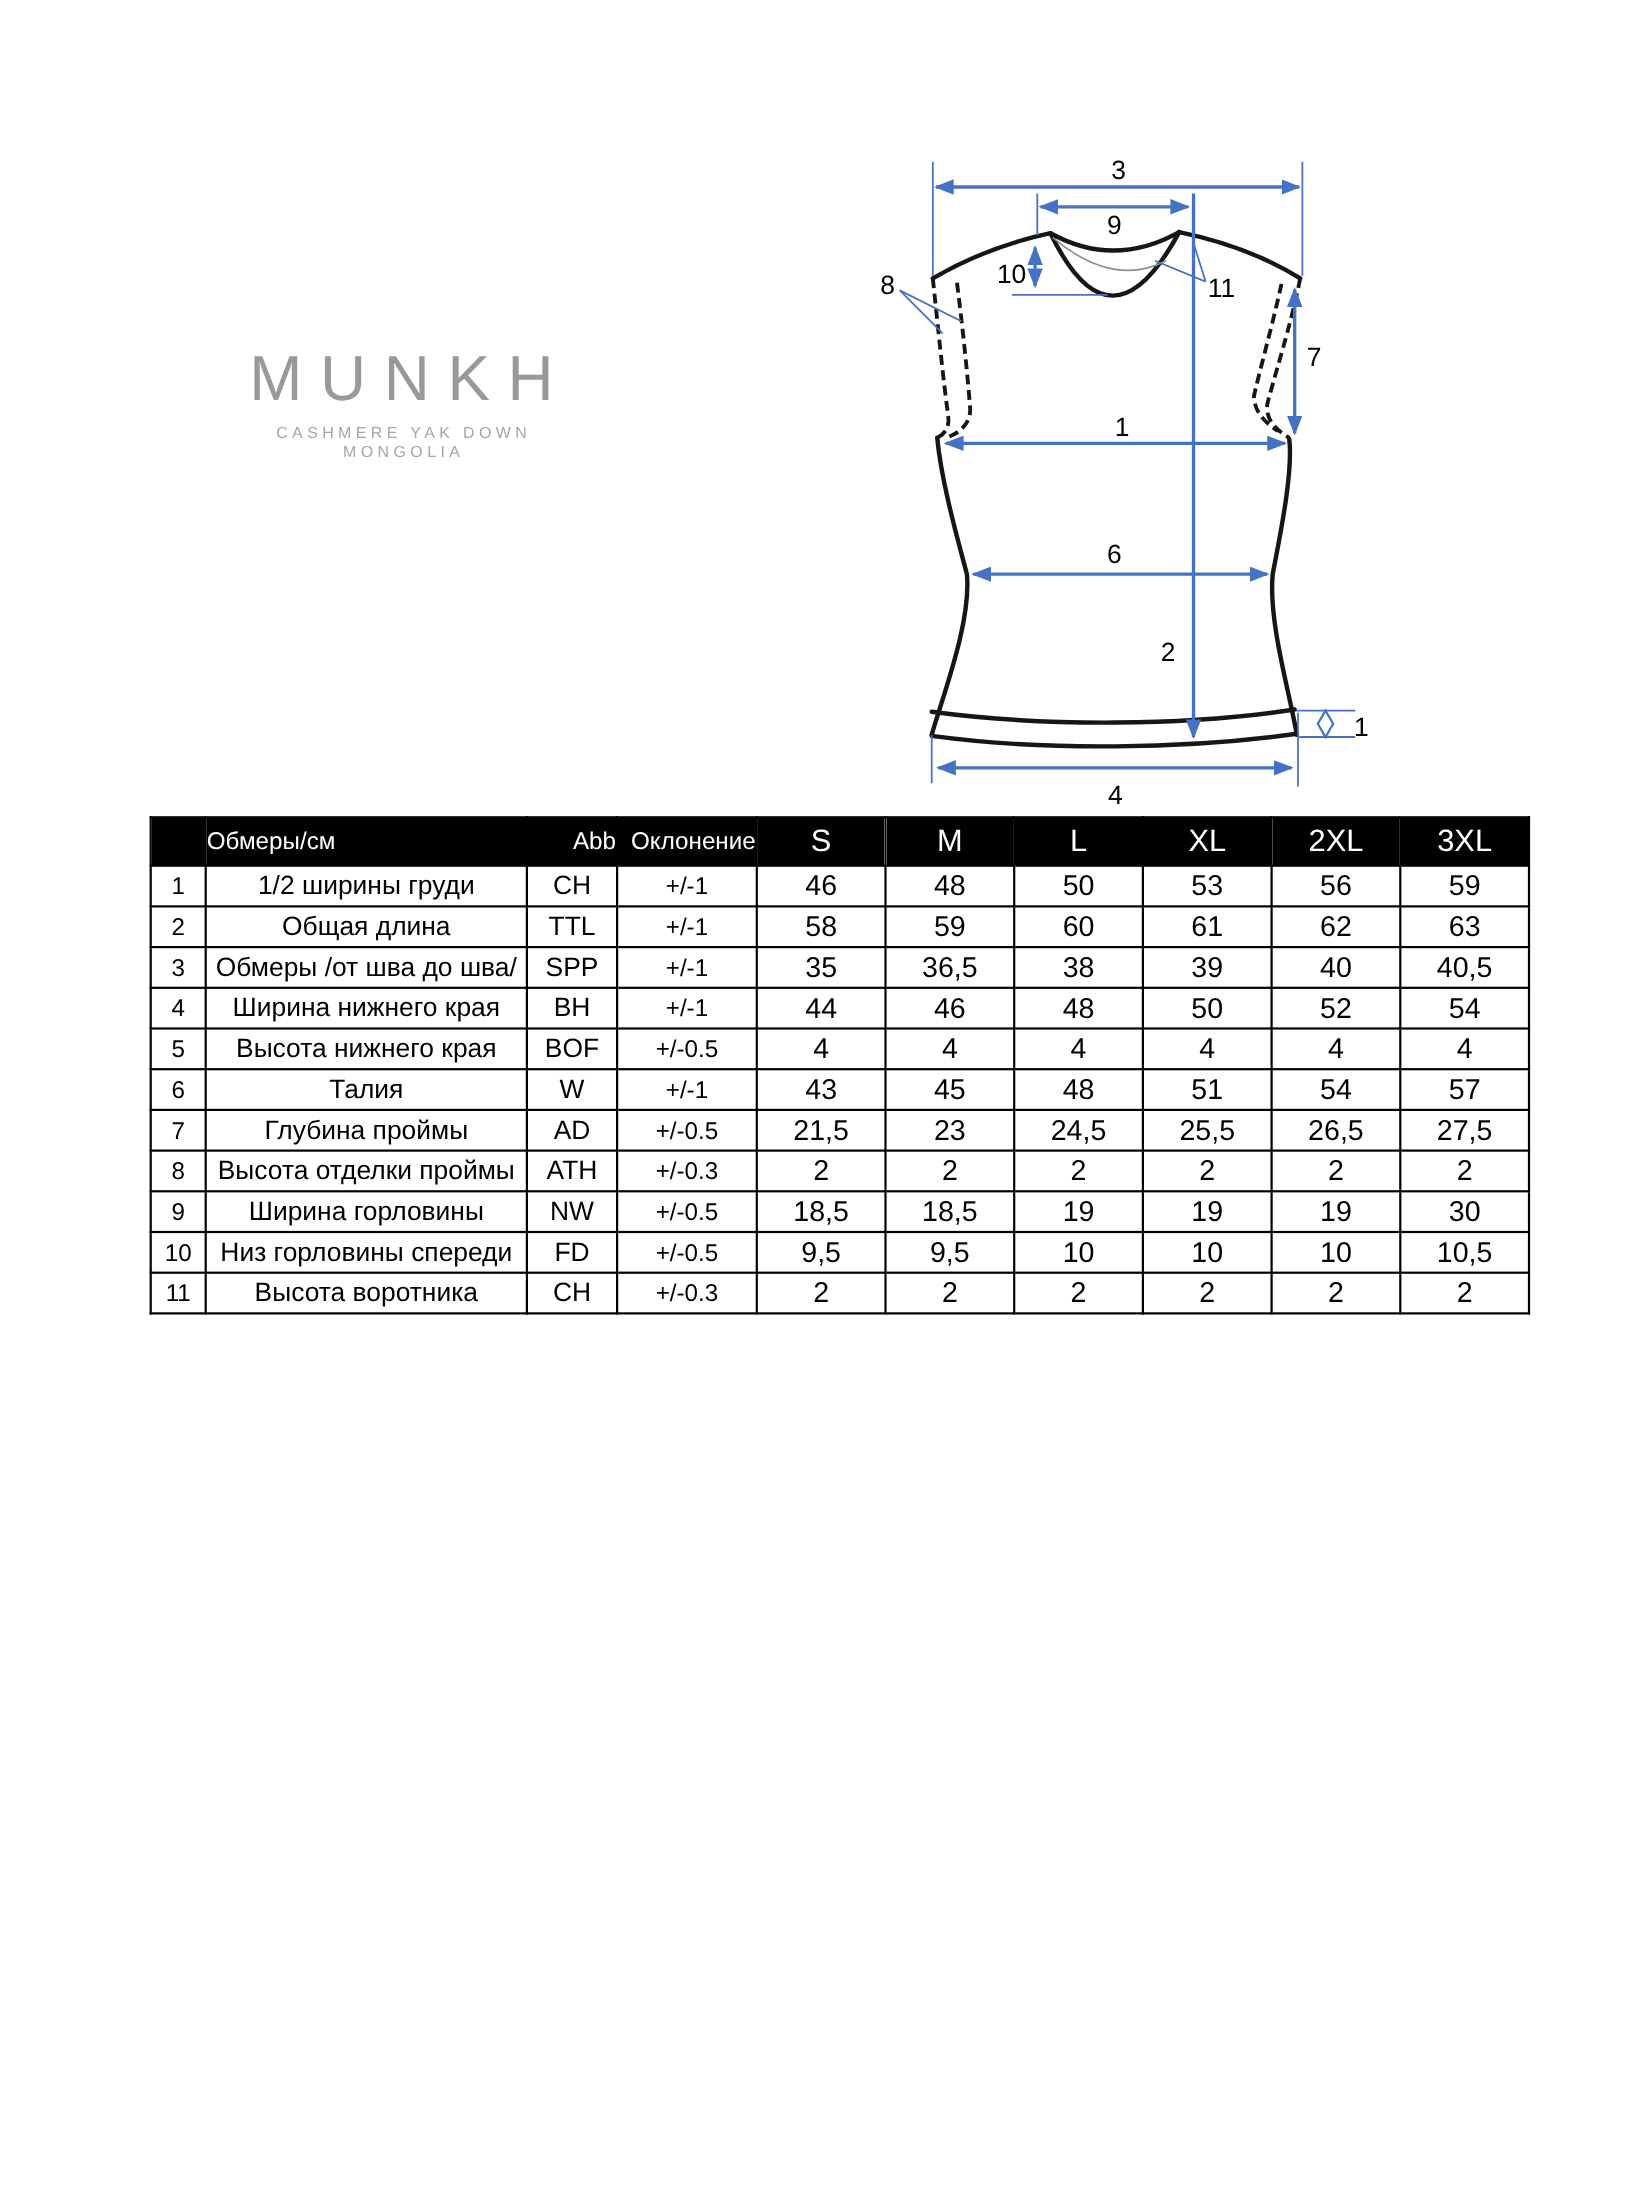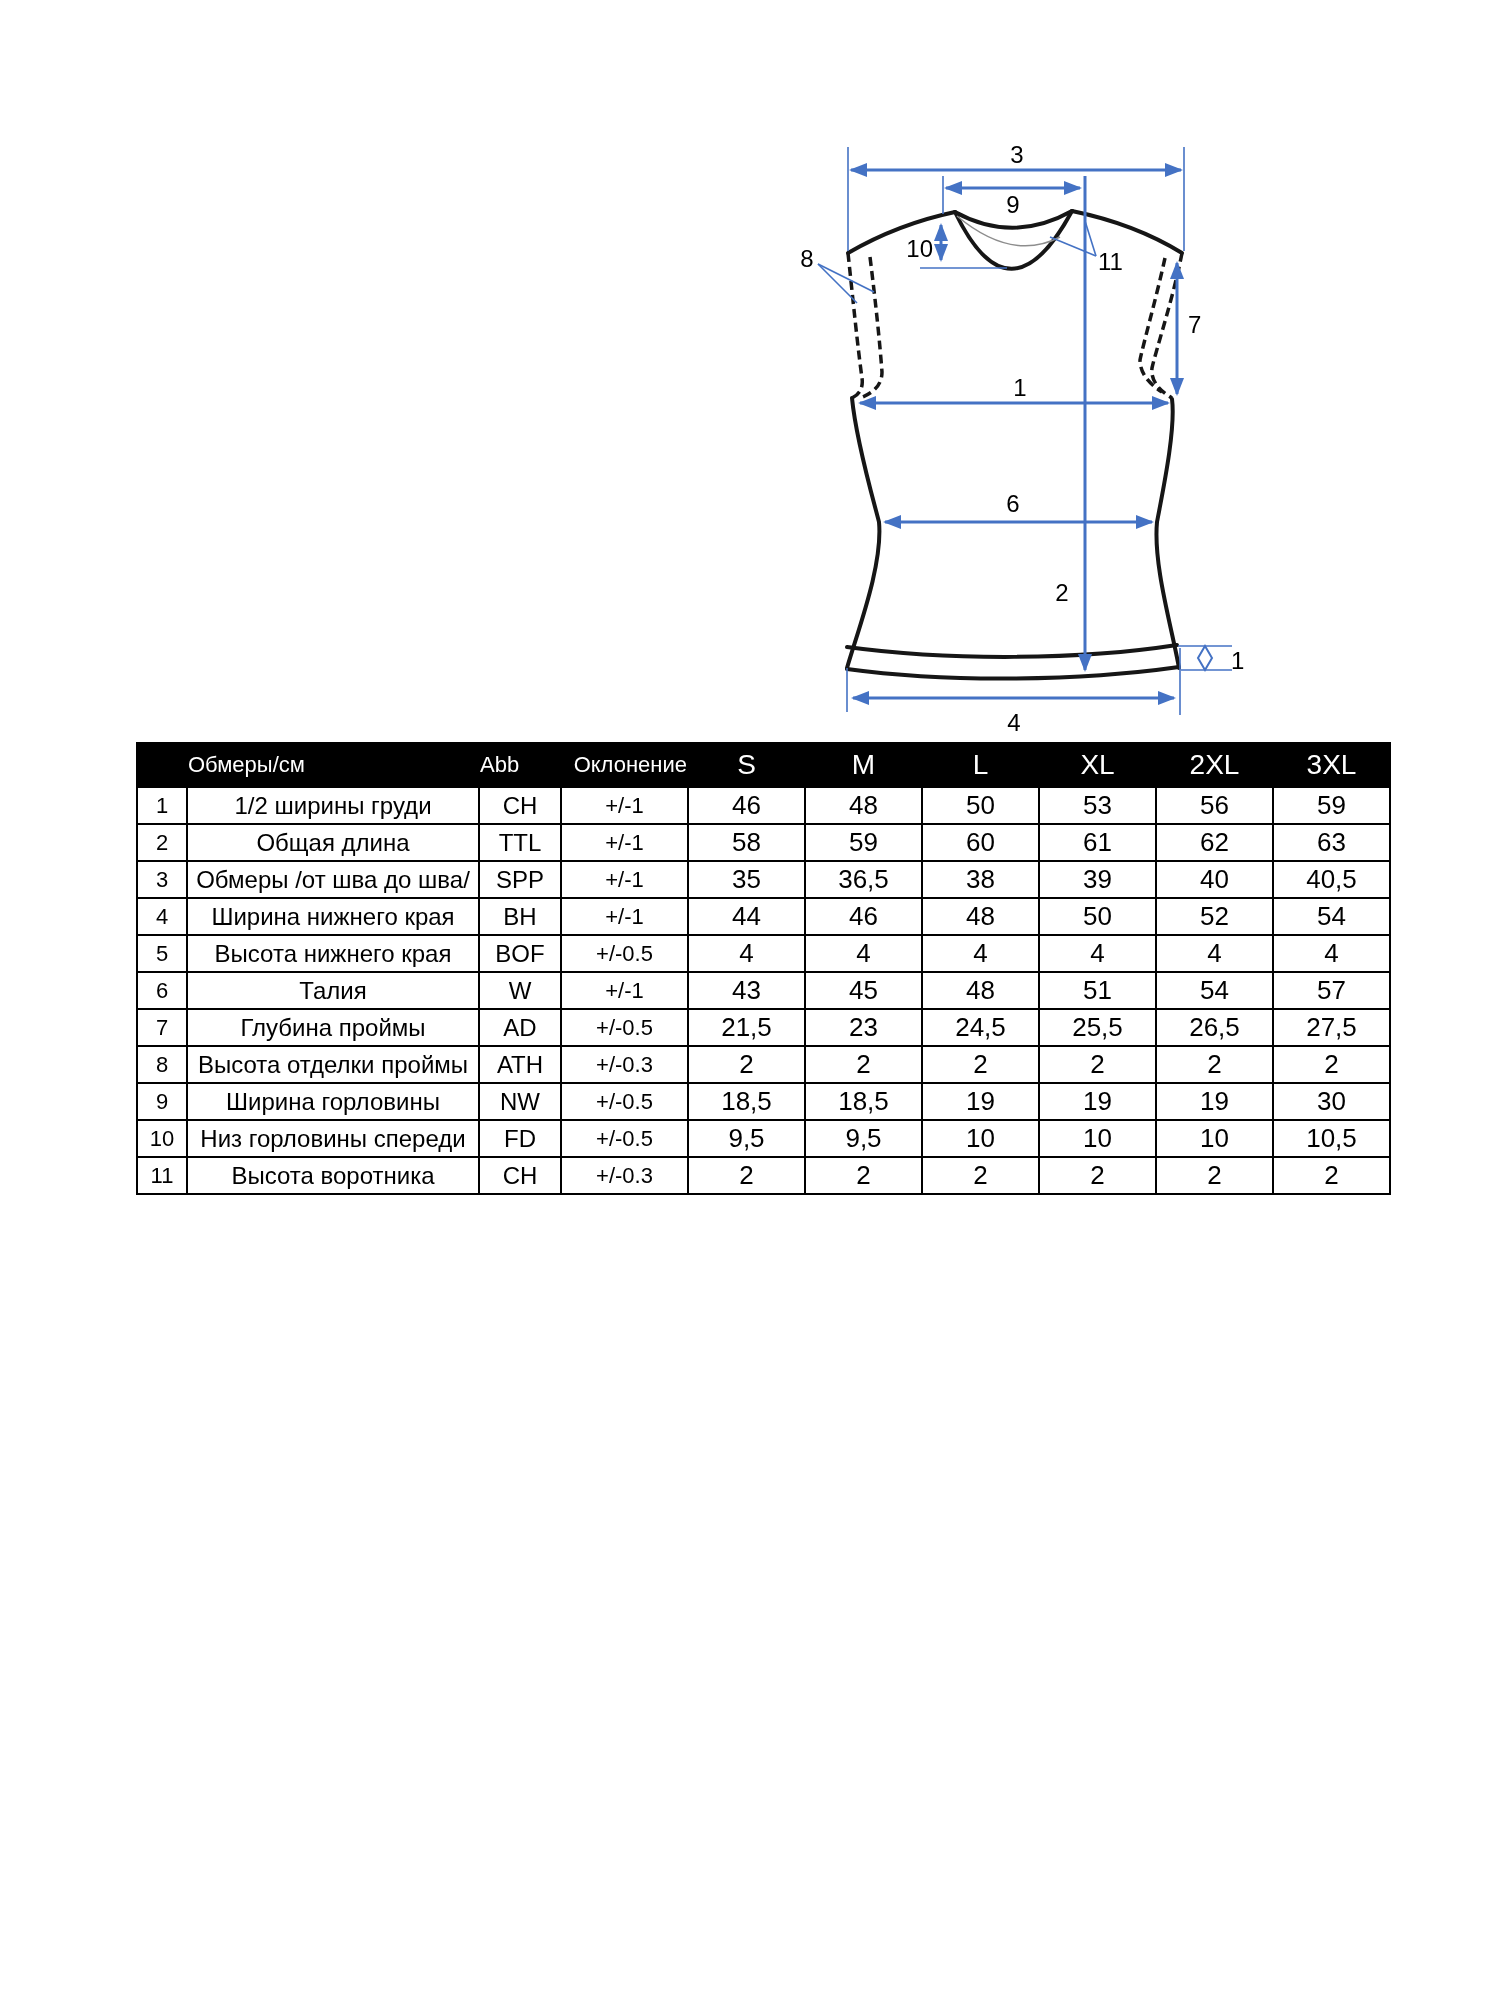"MUNKH" div.logo { html: none -> <div> <div>MUNKH</div> <div>CASHMERE YAK DOWN</div> <div>MONGOLIA</div> </div> }
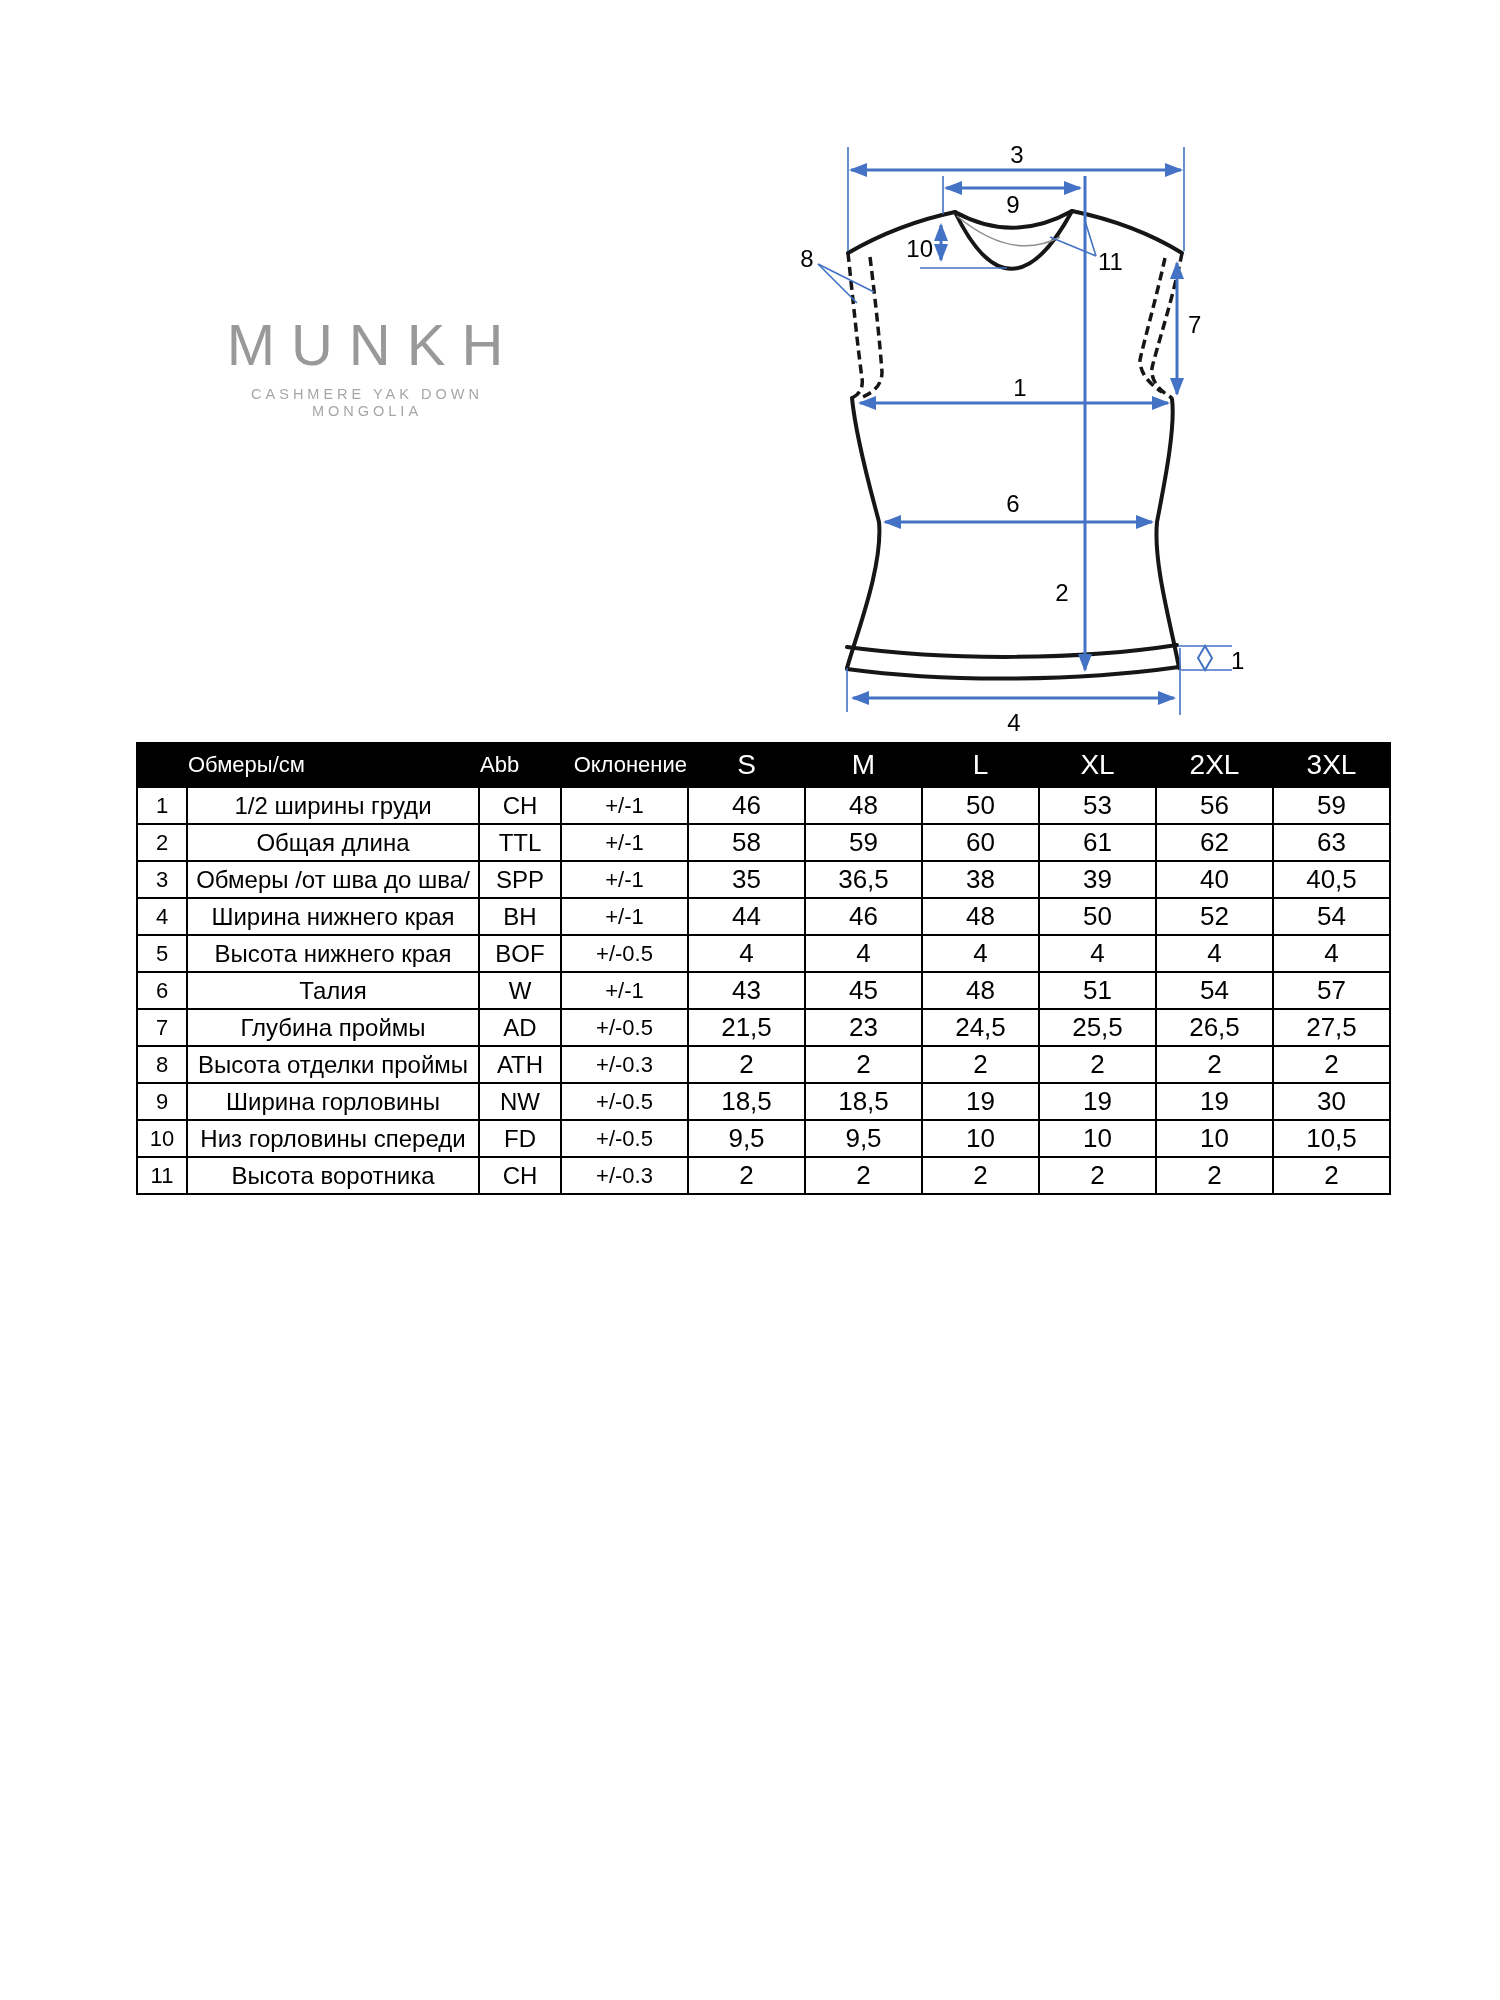"Abb" th.abb-h { text-align: left -> right }
